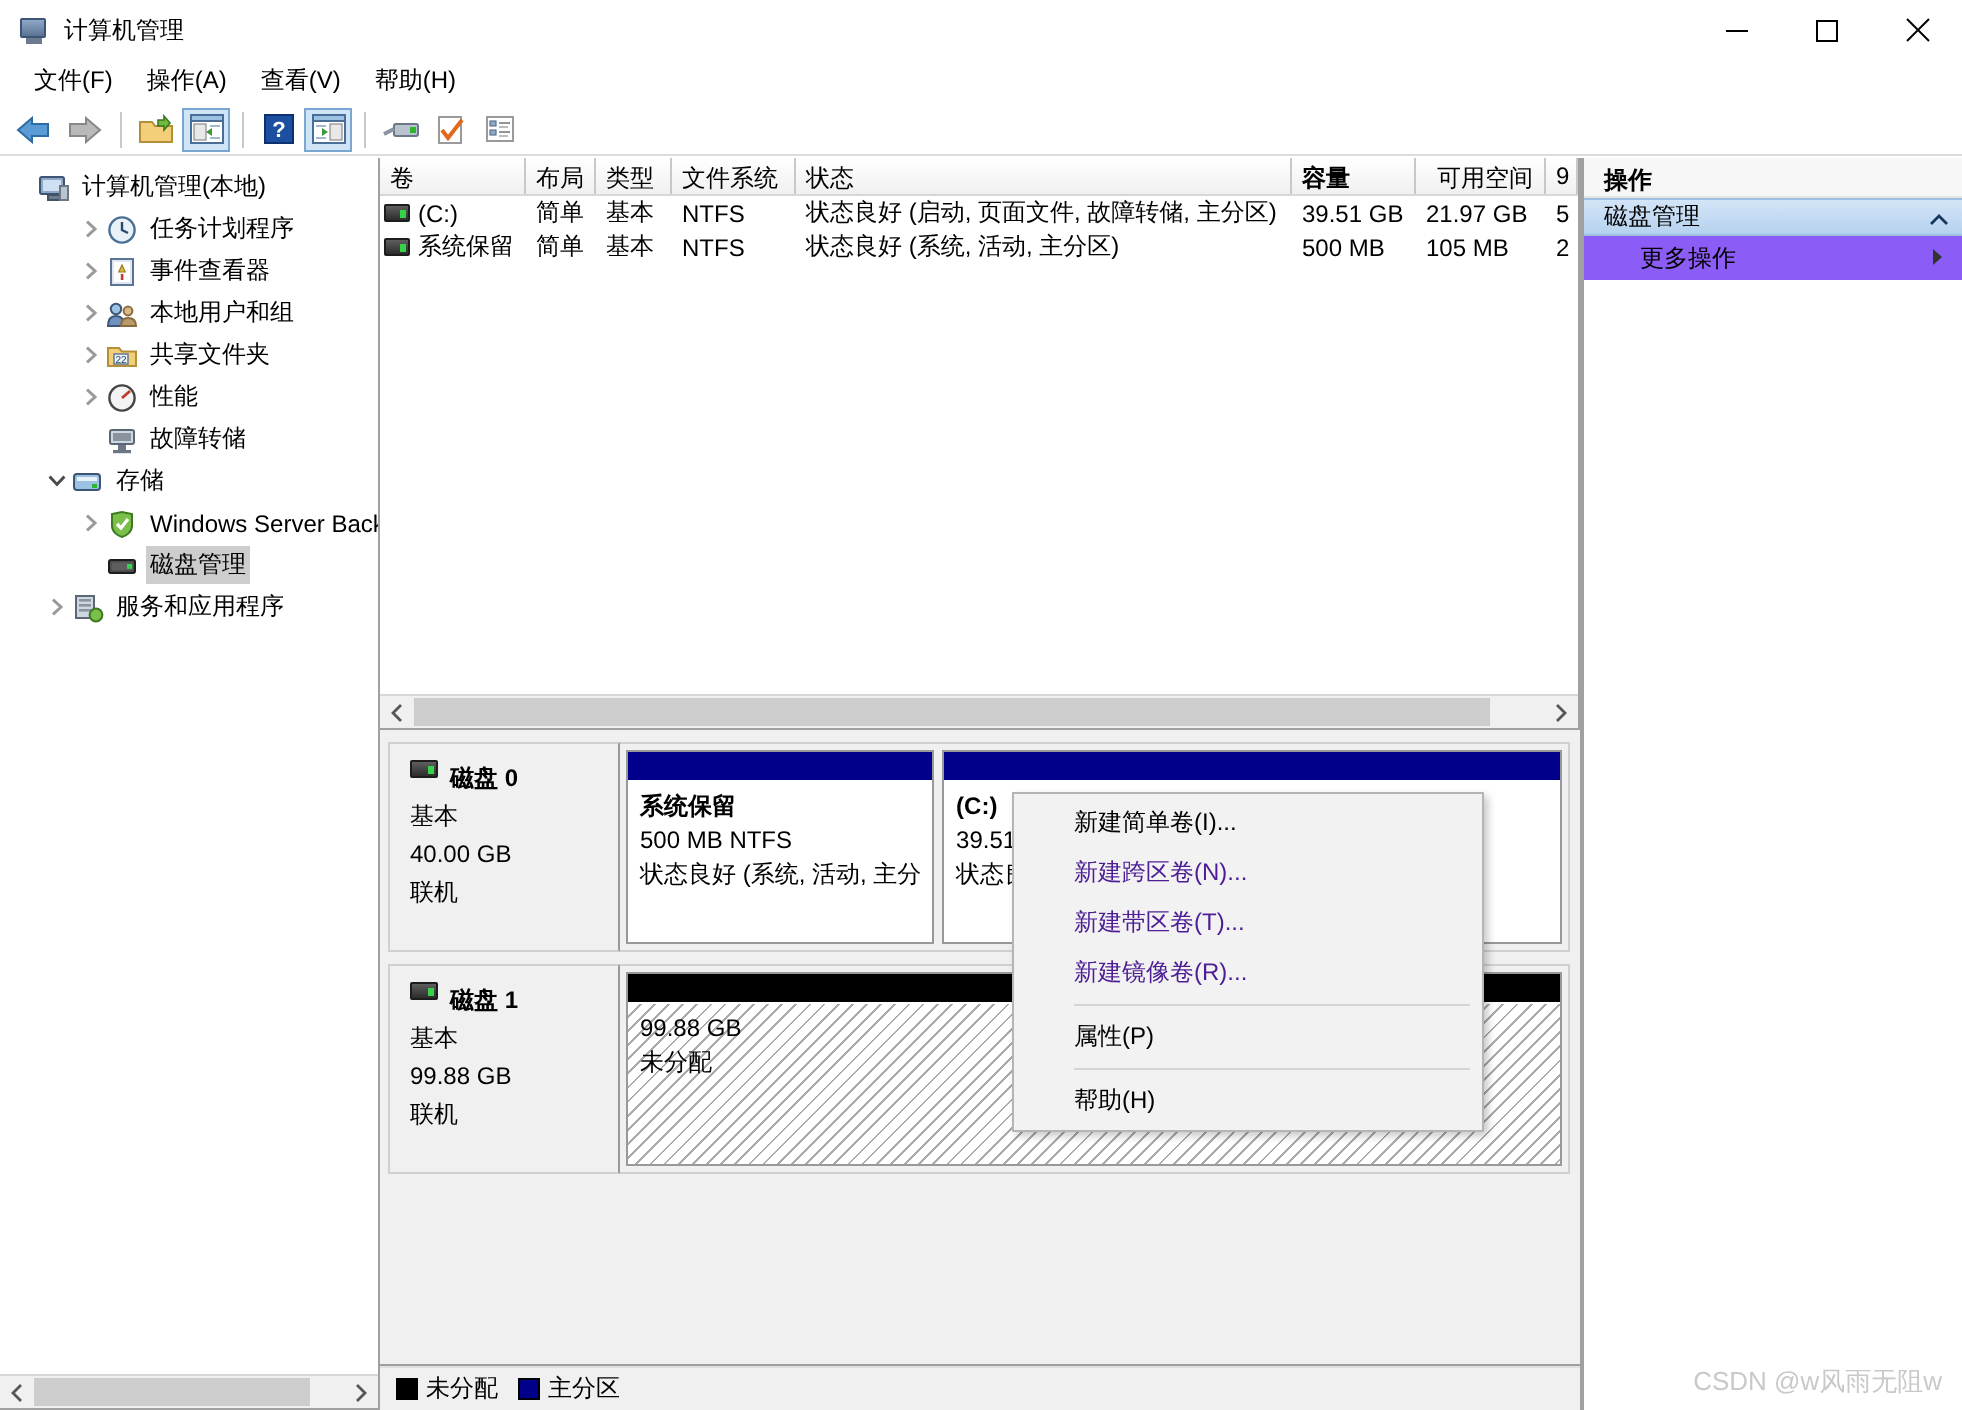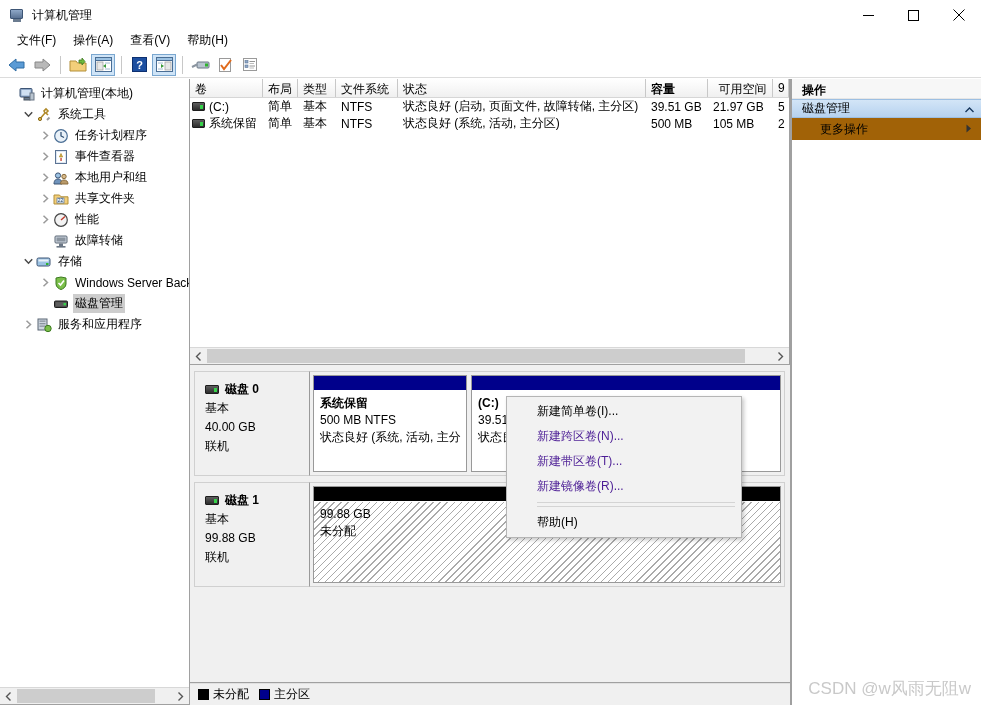"操作" #actions { background: #a16207 -> #8b5cf6 }
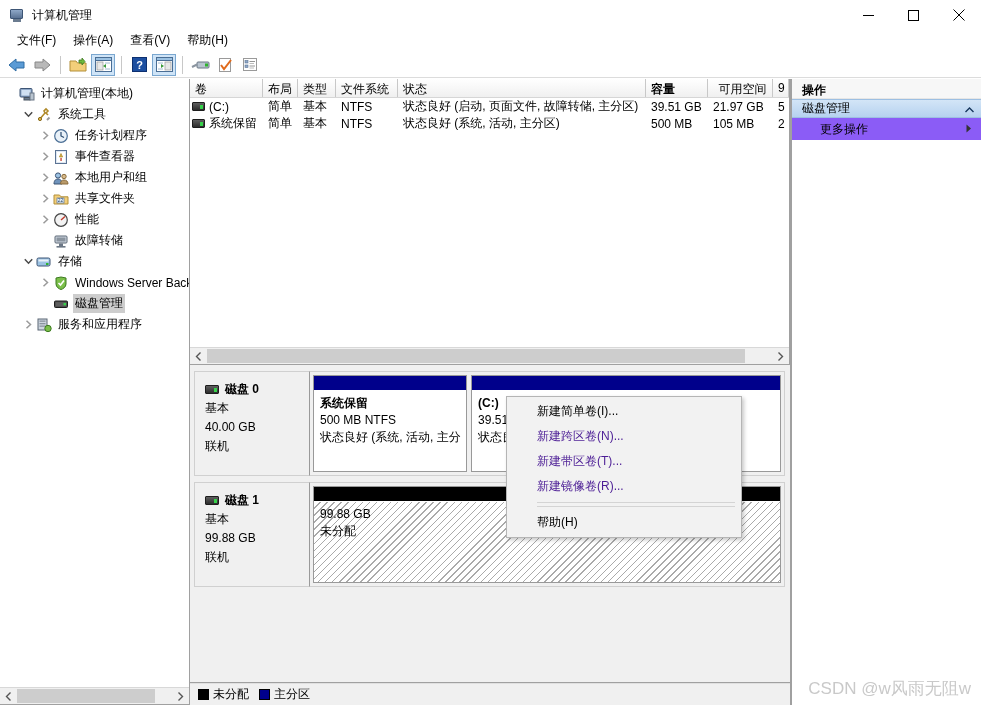"系统工具" div.tree-row { html: <div> <span> <svg> <path></path> </svg> </span> <span> <svg> <path></path> <path></path> <circle></circle> </svg> </span> <span>系统工具</span> </div> -> none }
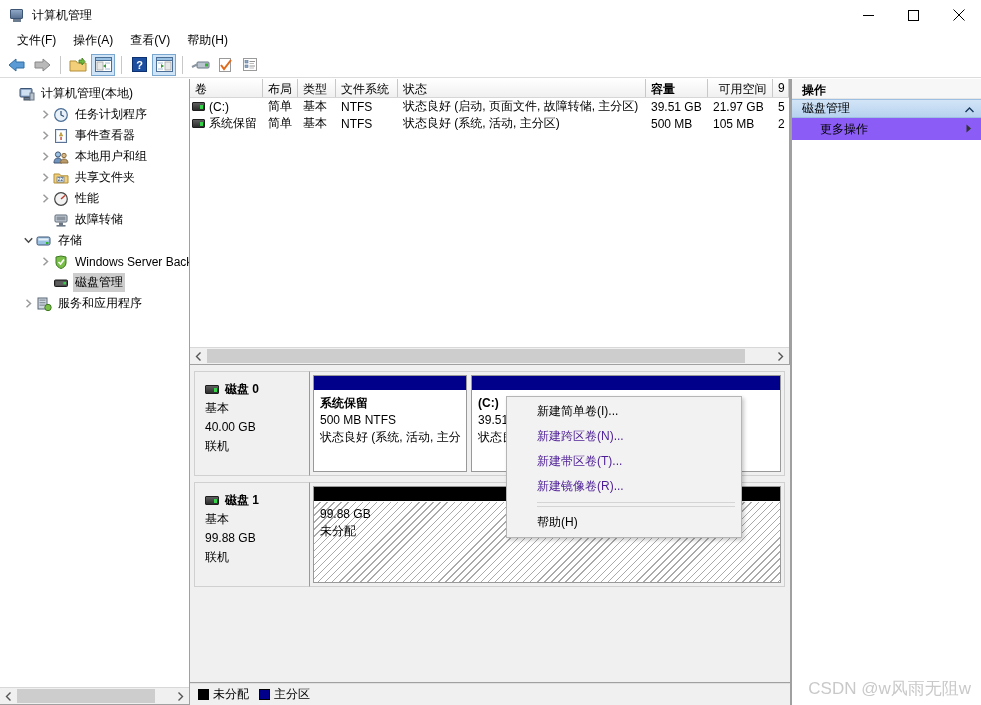"磁盘 0" .disk-title { align-items: center -> none }
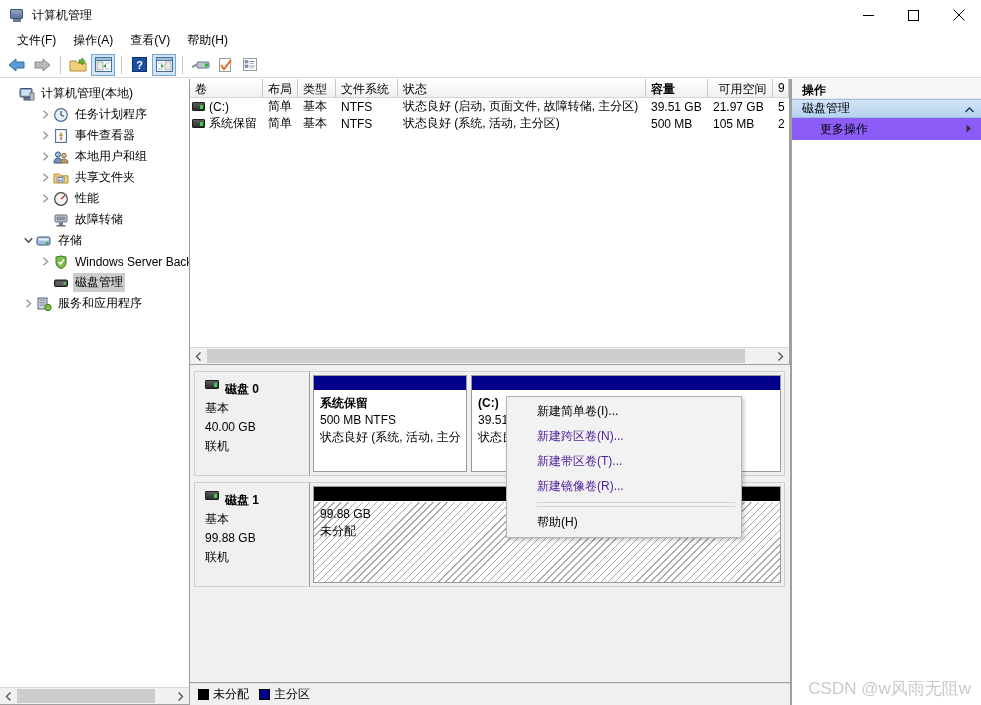"属性(P)" div.ctx-item { html: none -> <div>属性(P)</div> }
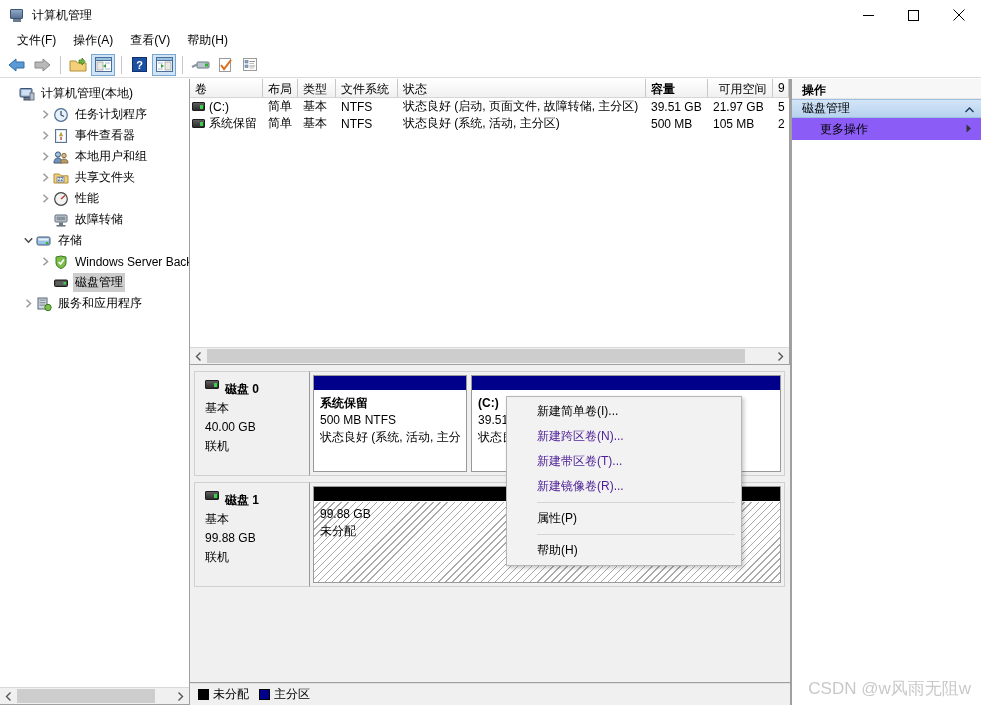"CSDN @w风雨无阻w" #watermark { font-size: 17px -> 13px }
